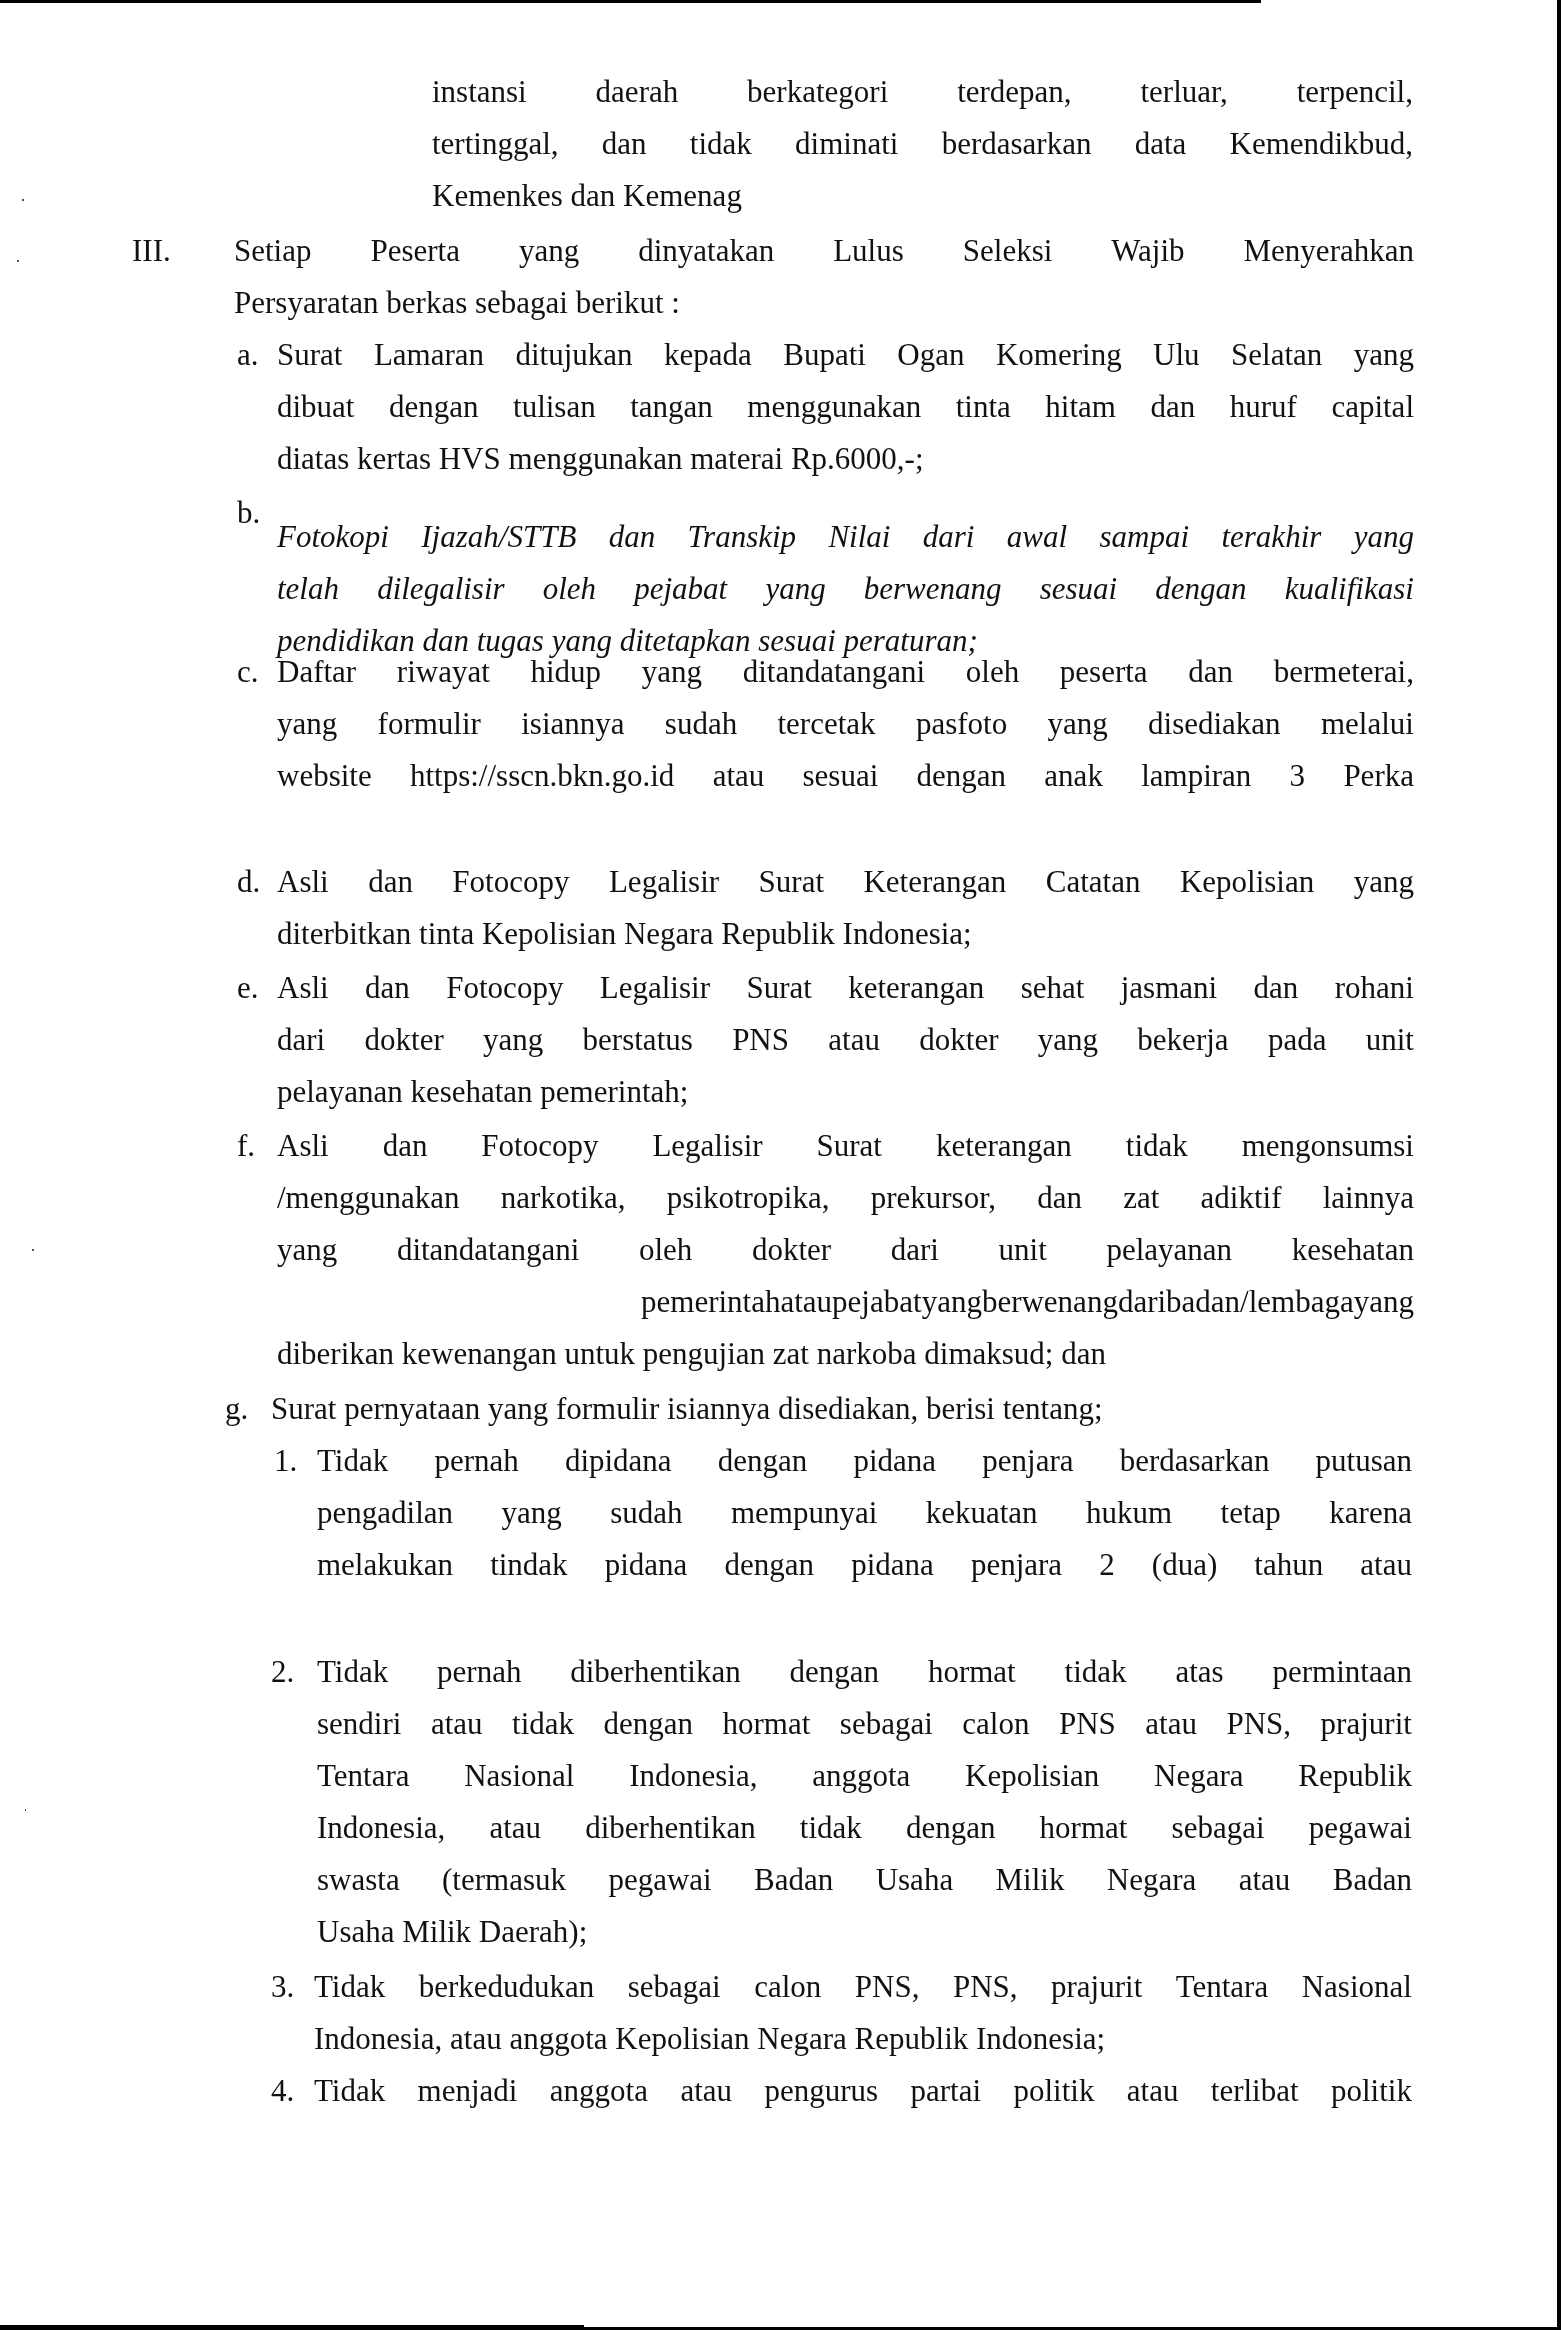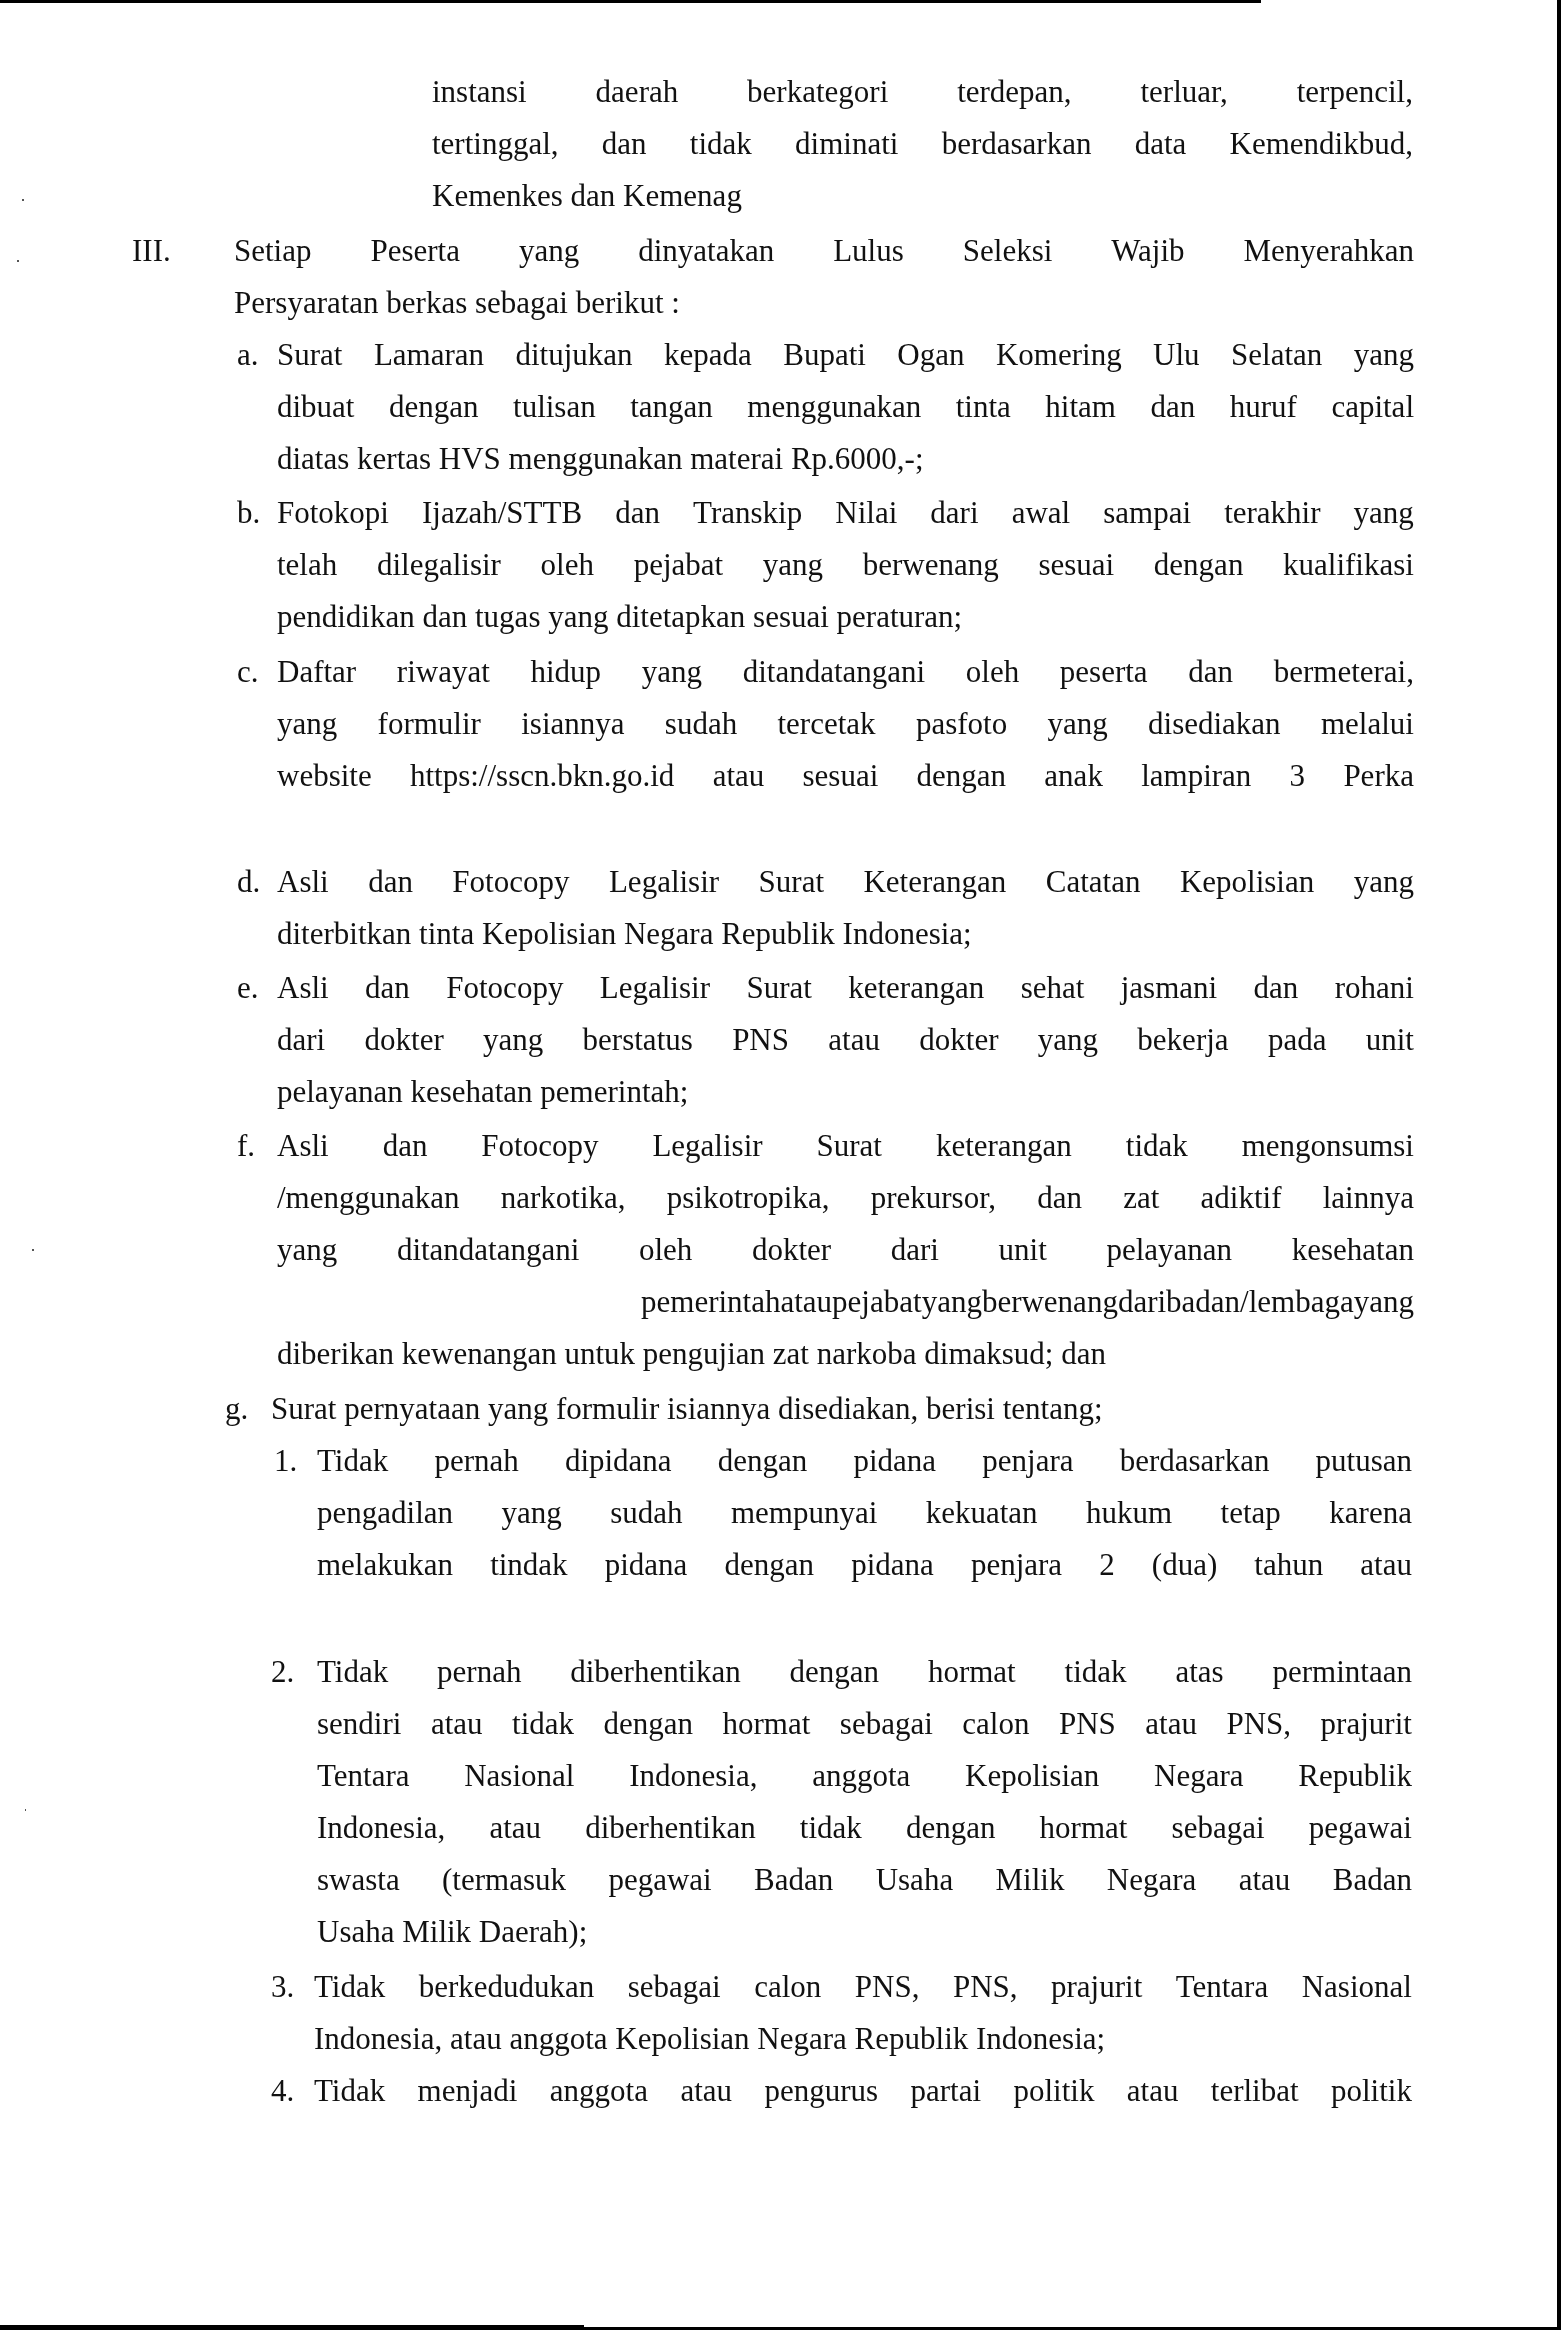"Fotokopi" div.block { font-style: none -> italic; top: 487px -> 511px }
